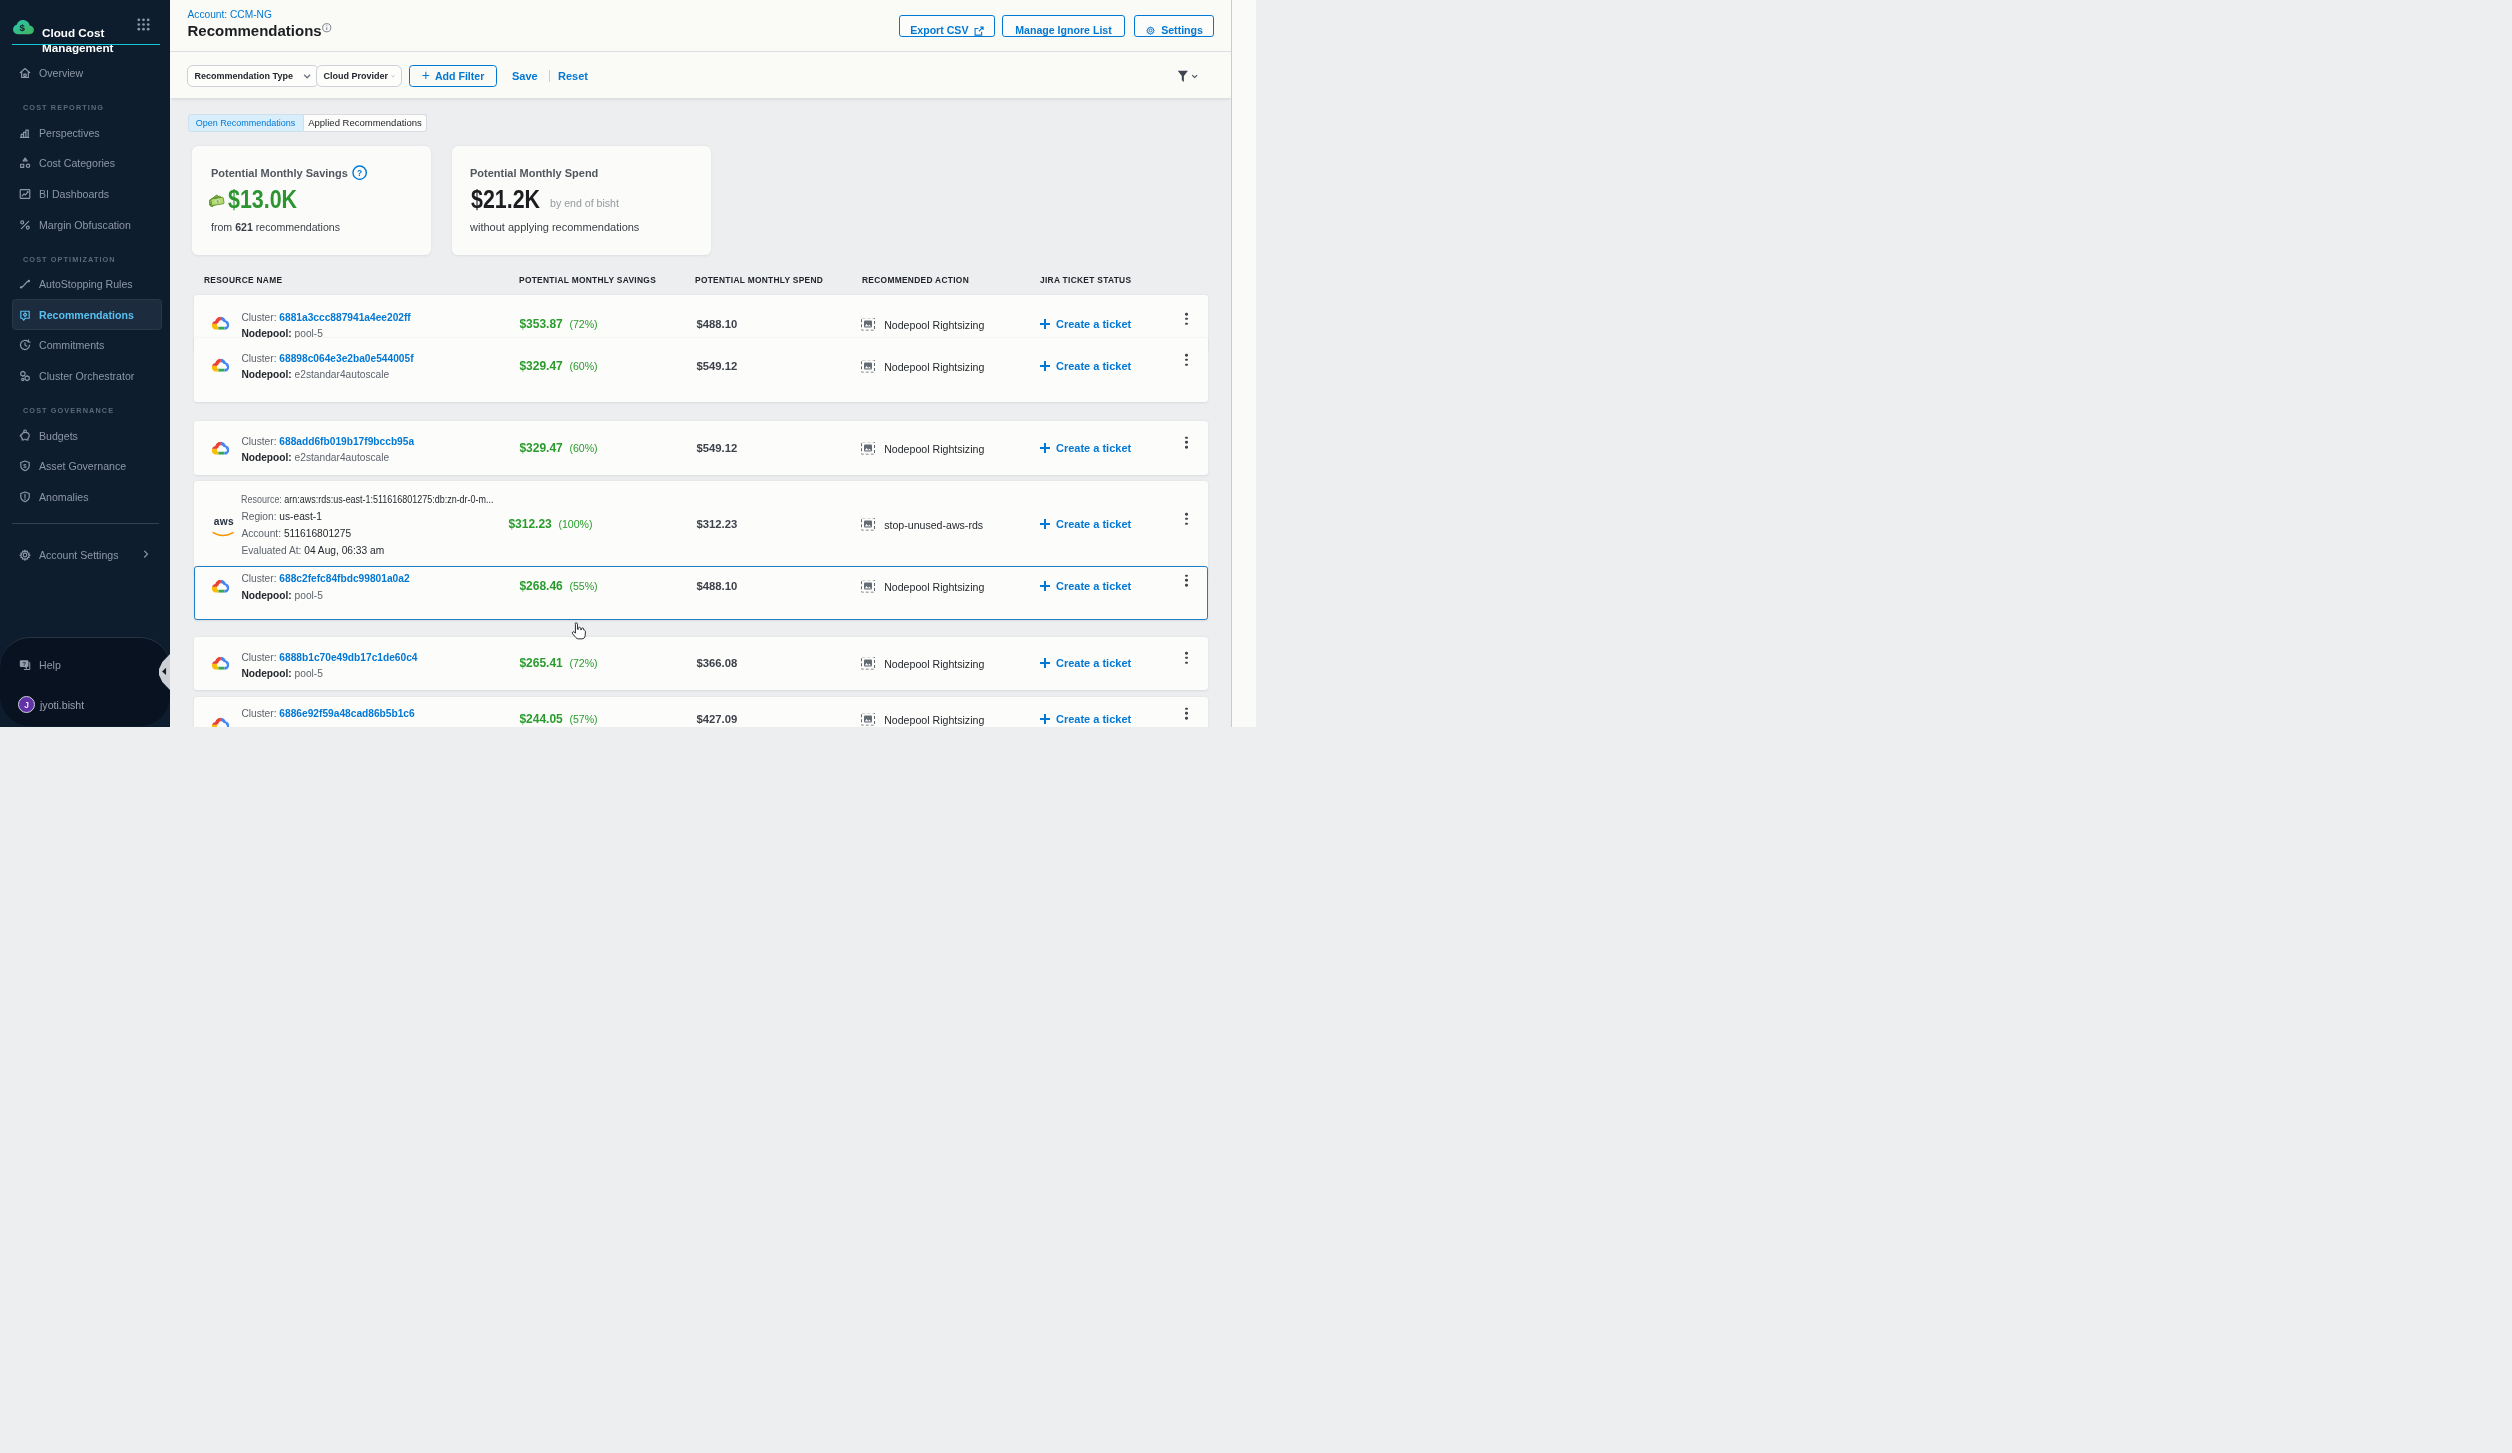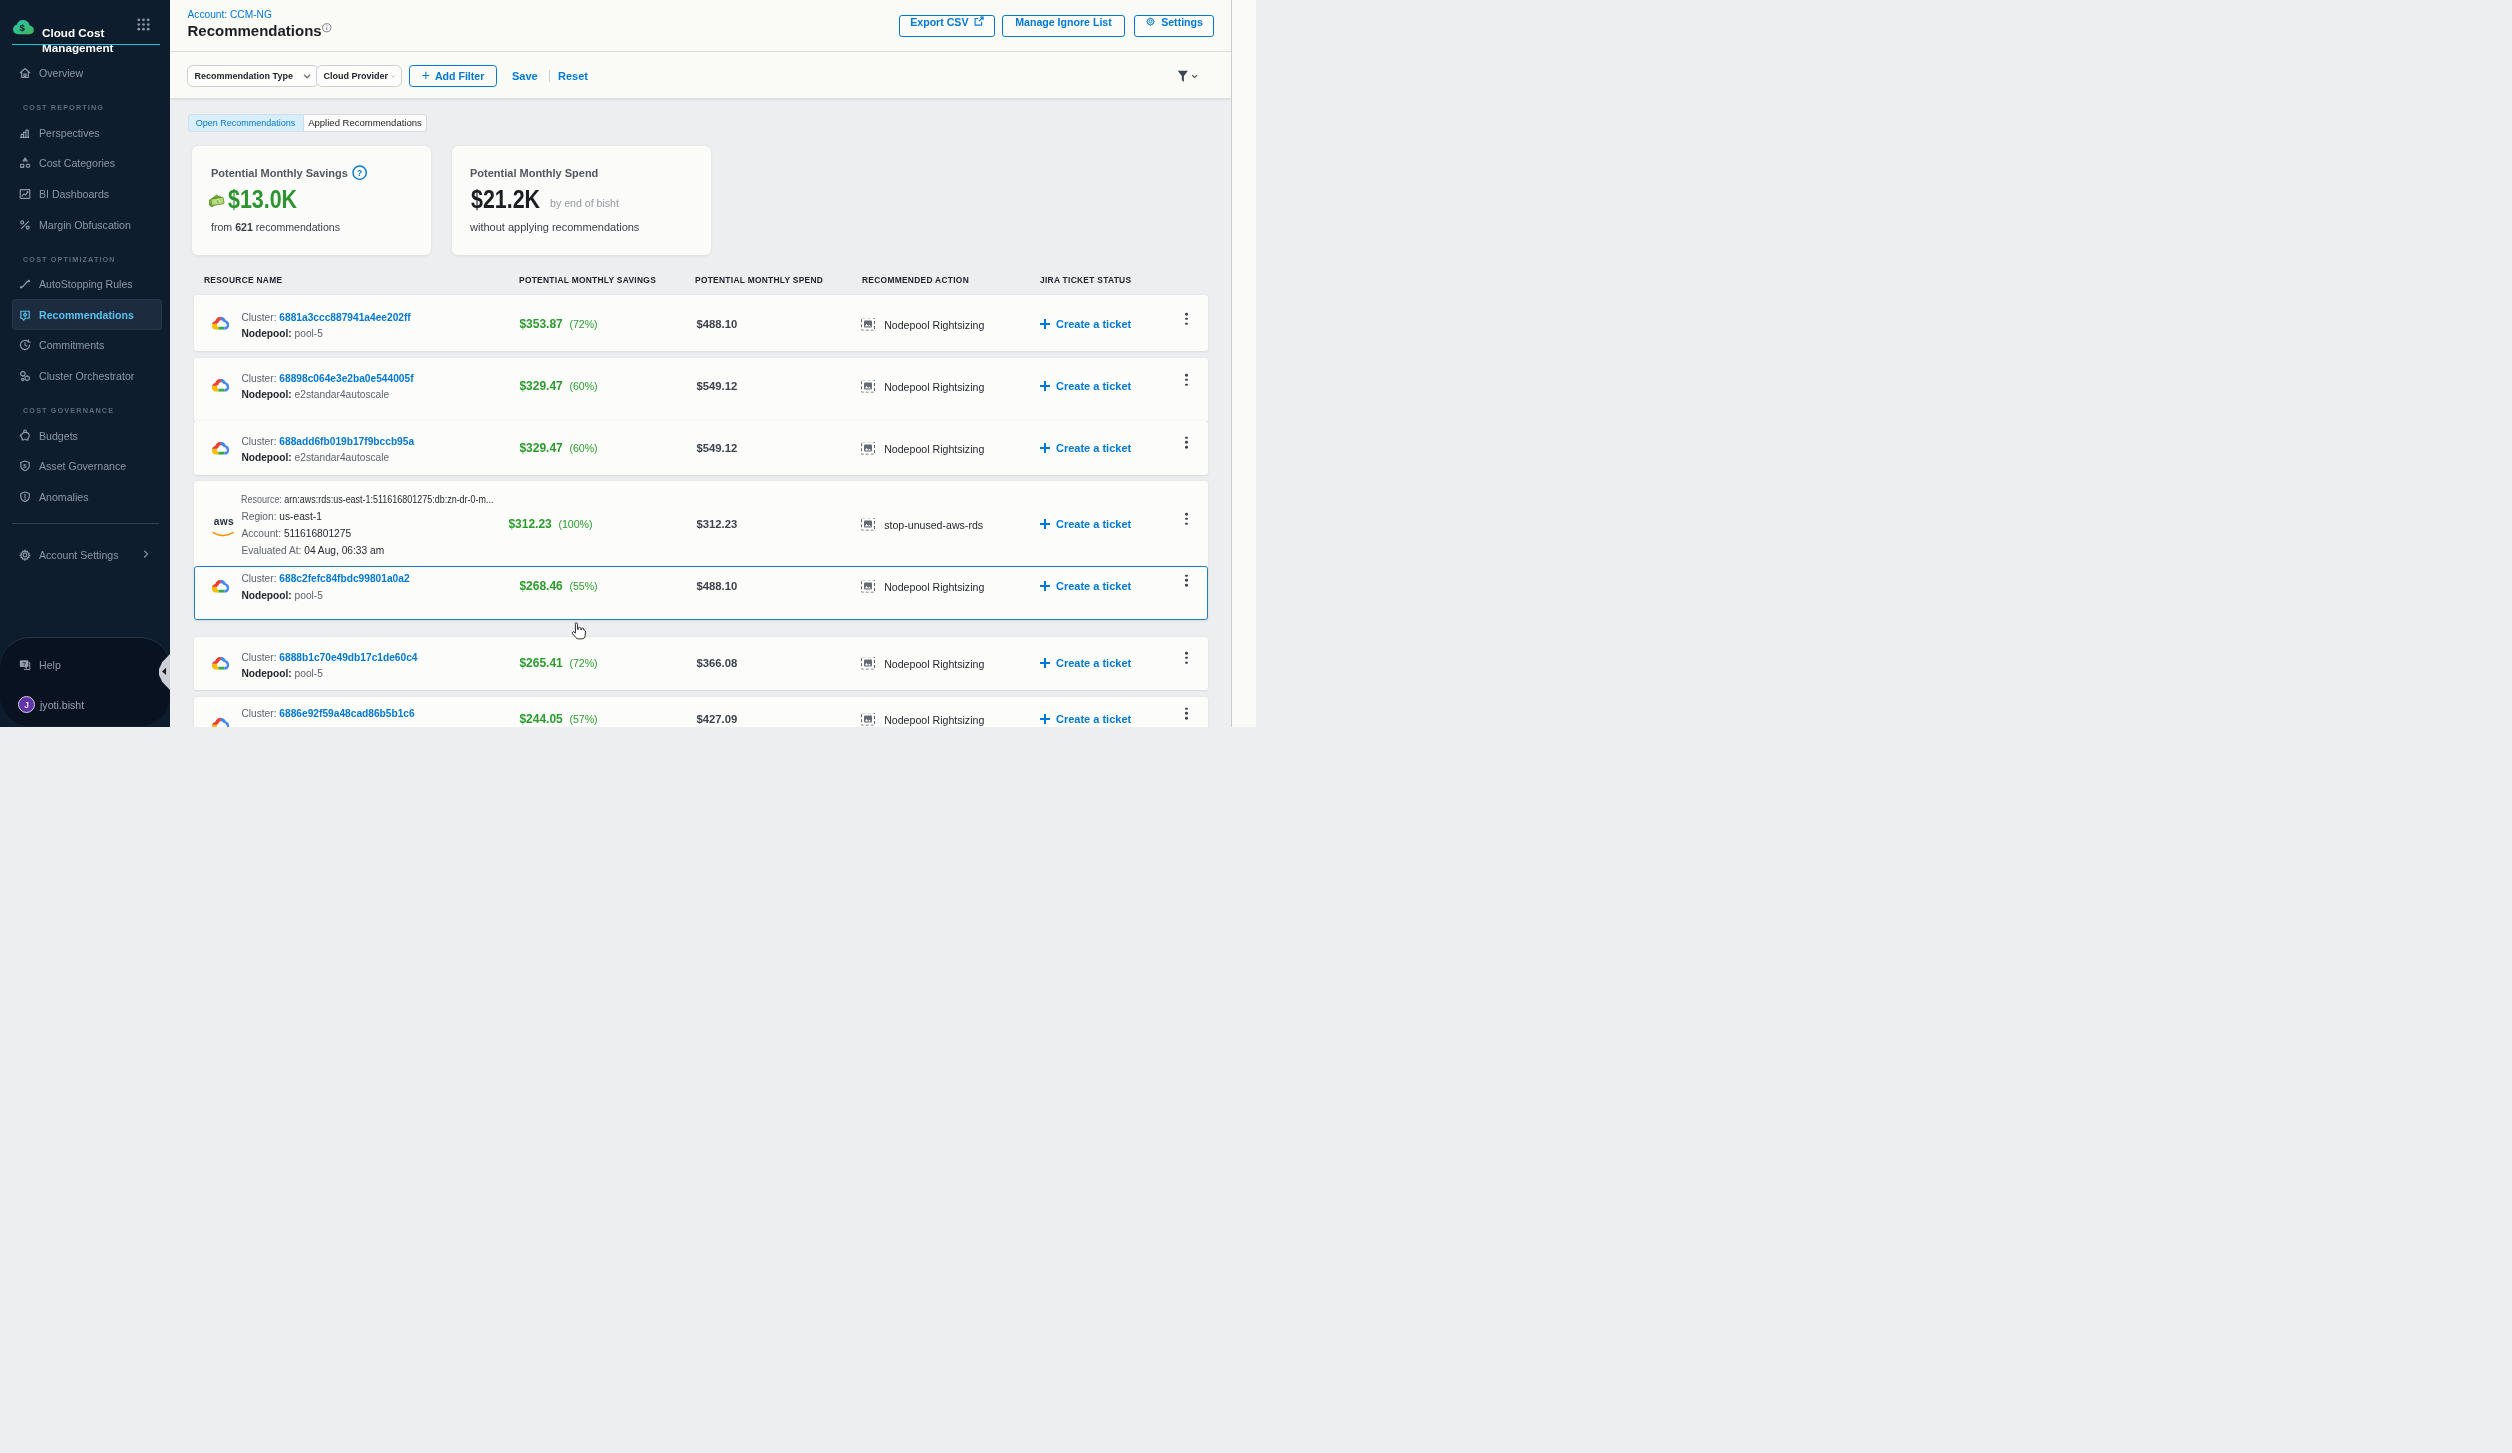"Export CSV" .btn { align-items: flex-start -> flex-end }
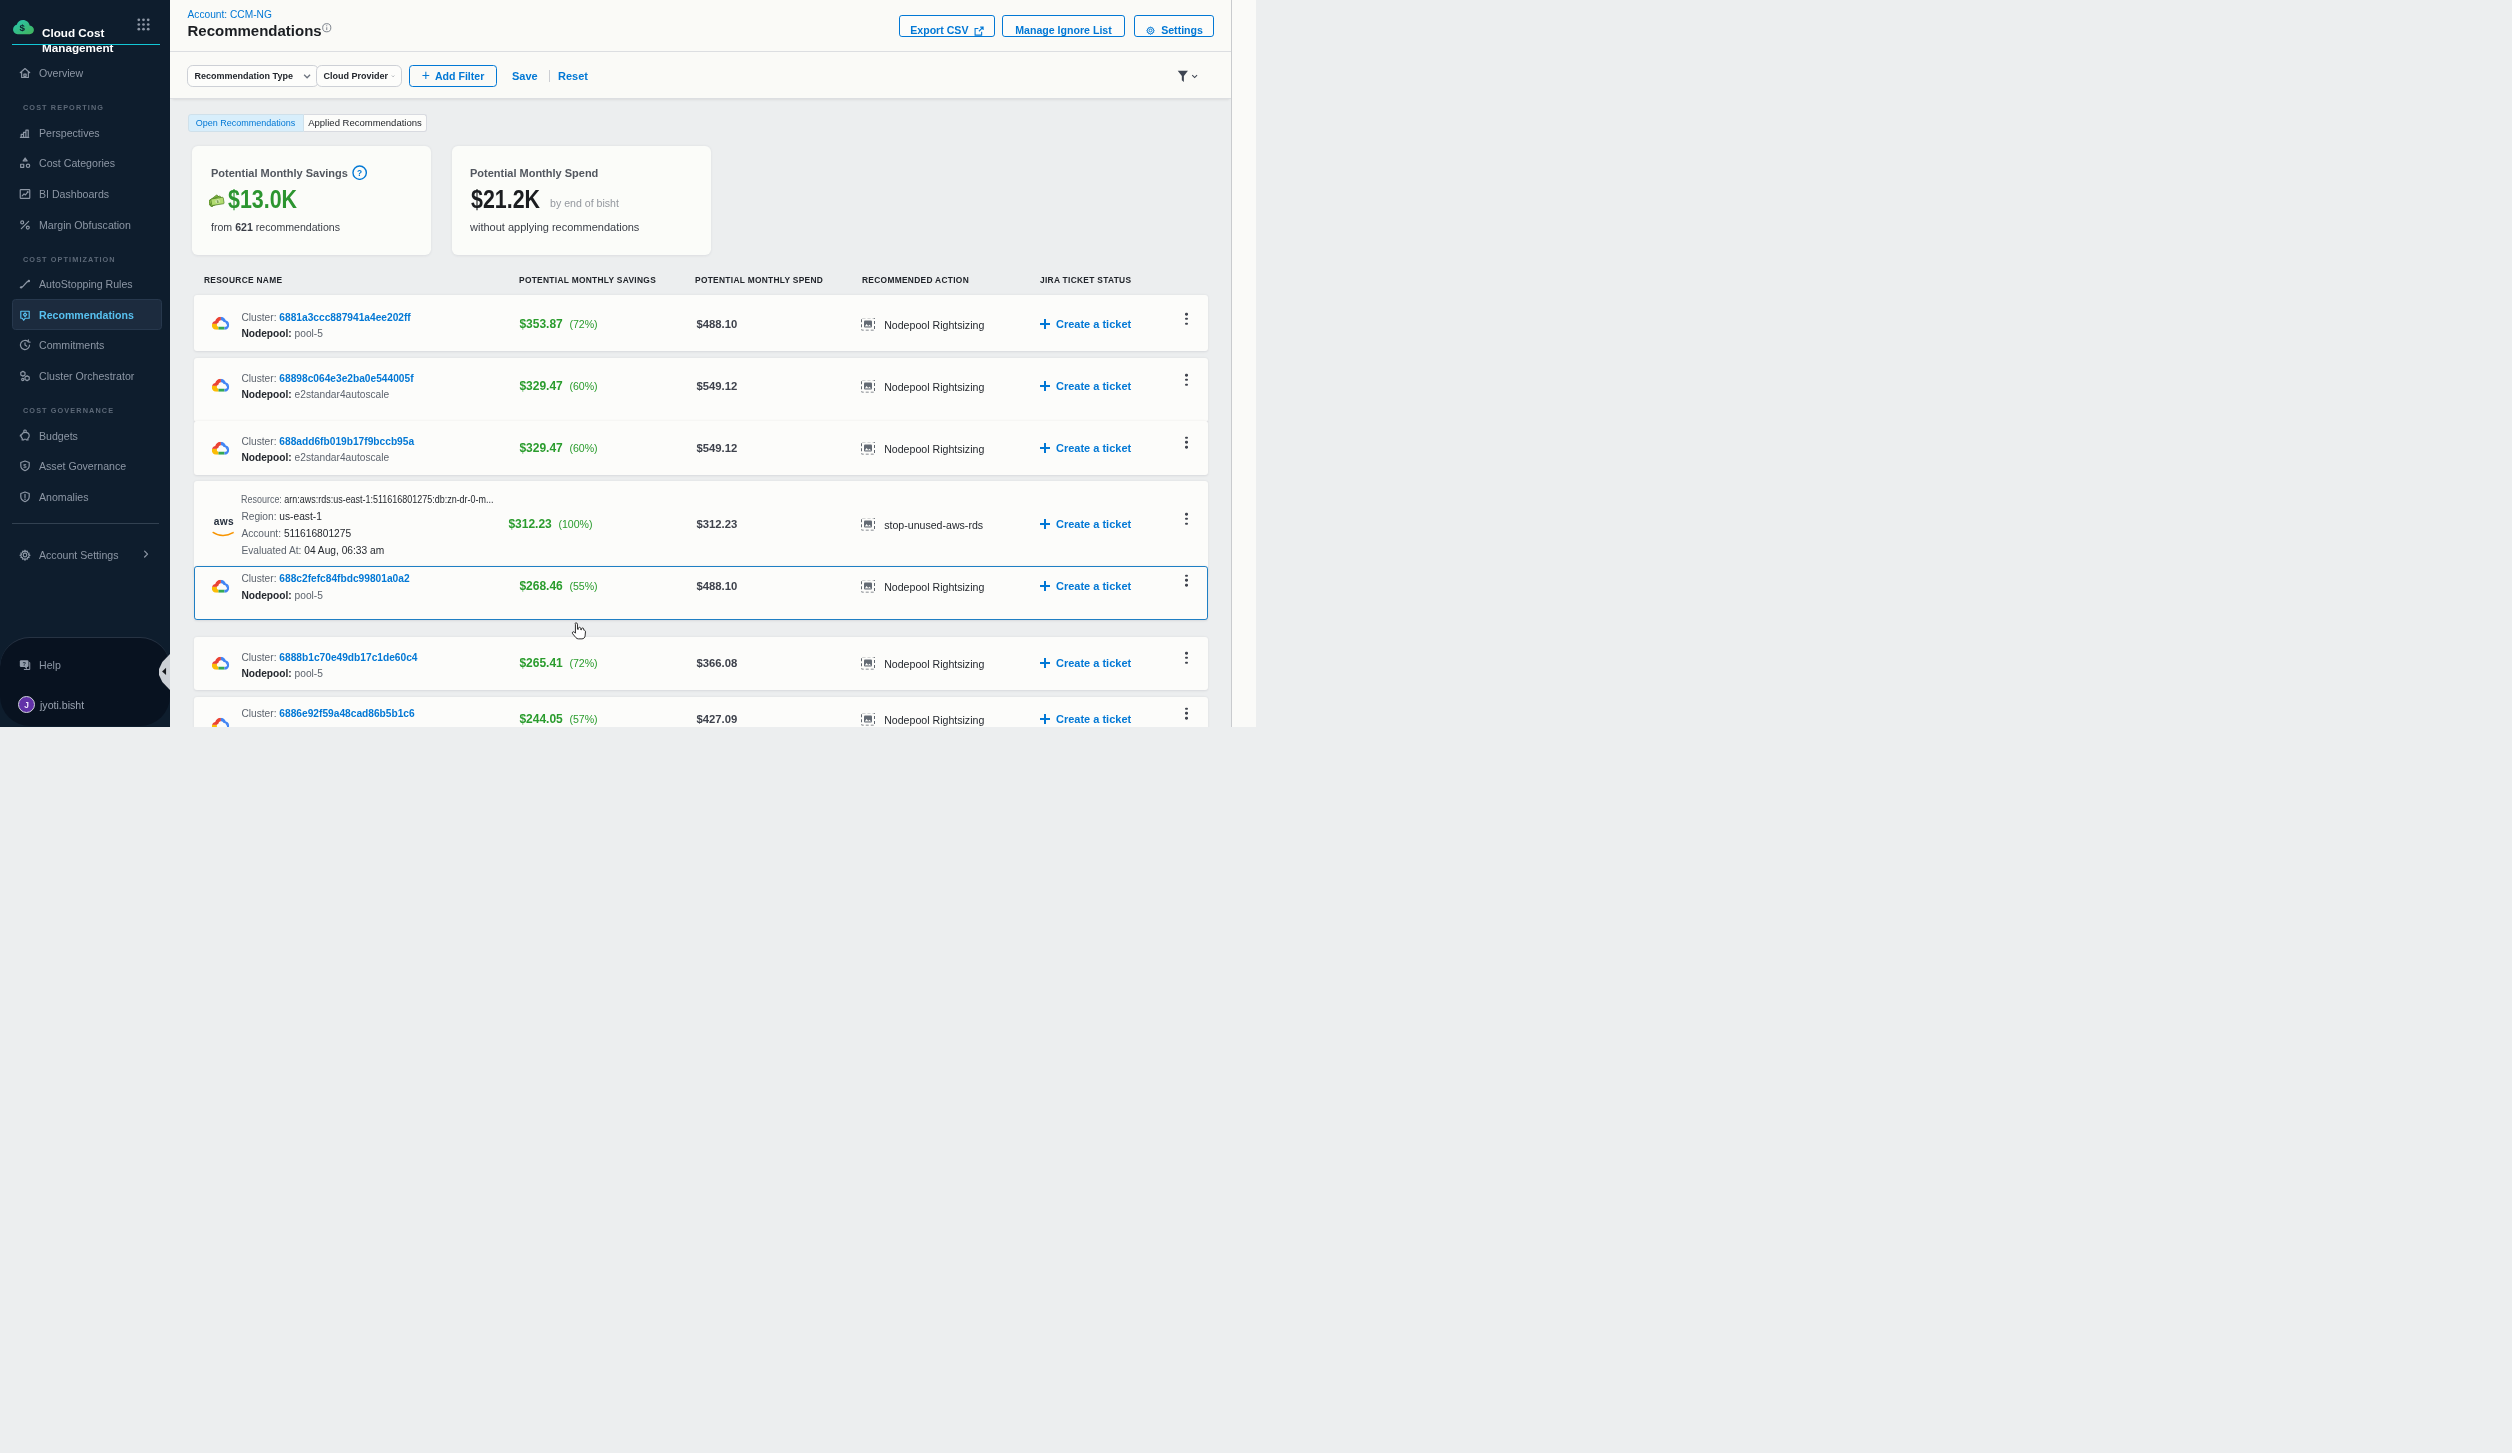"Cluster: 68898c064e3e2ba0e544005f" div.row { top: 358px -> 338px }
